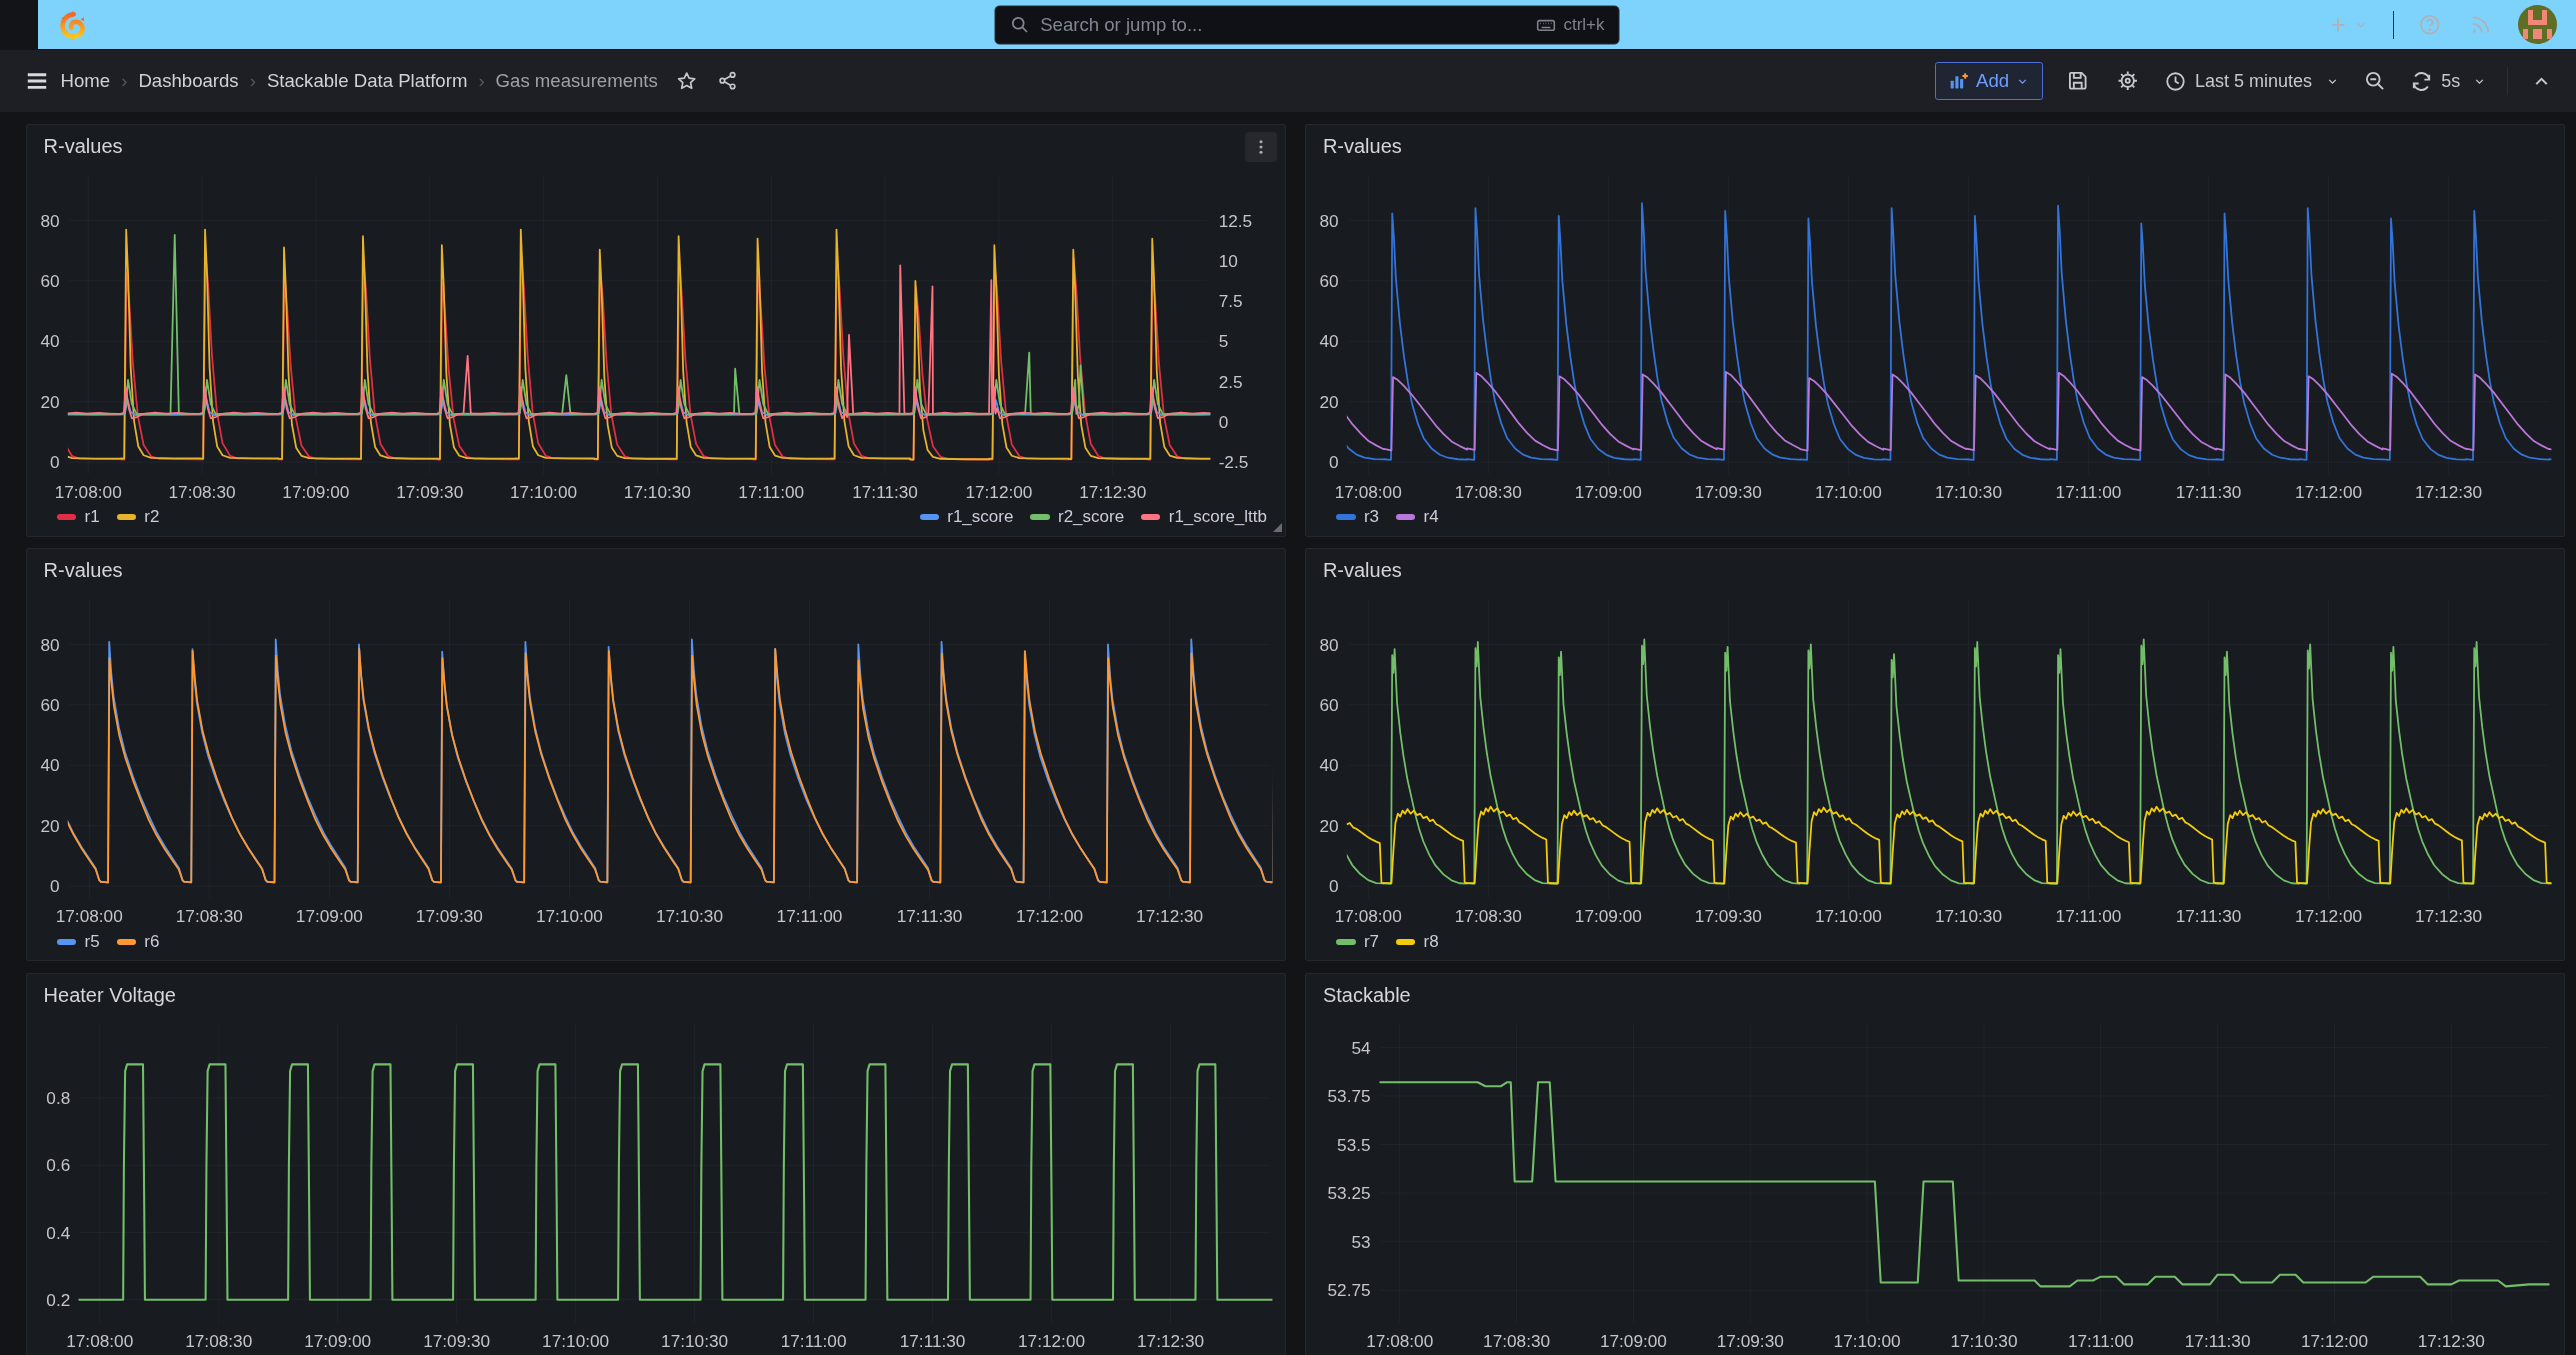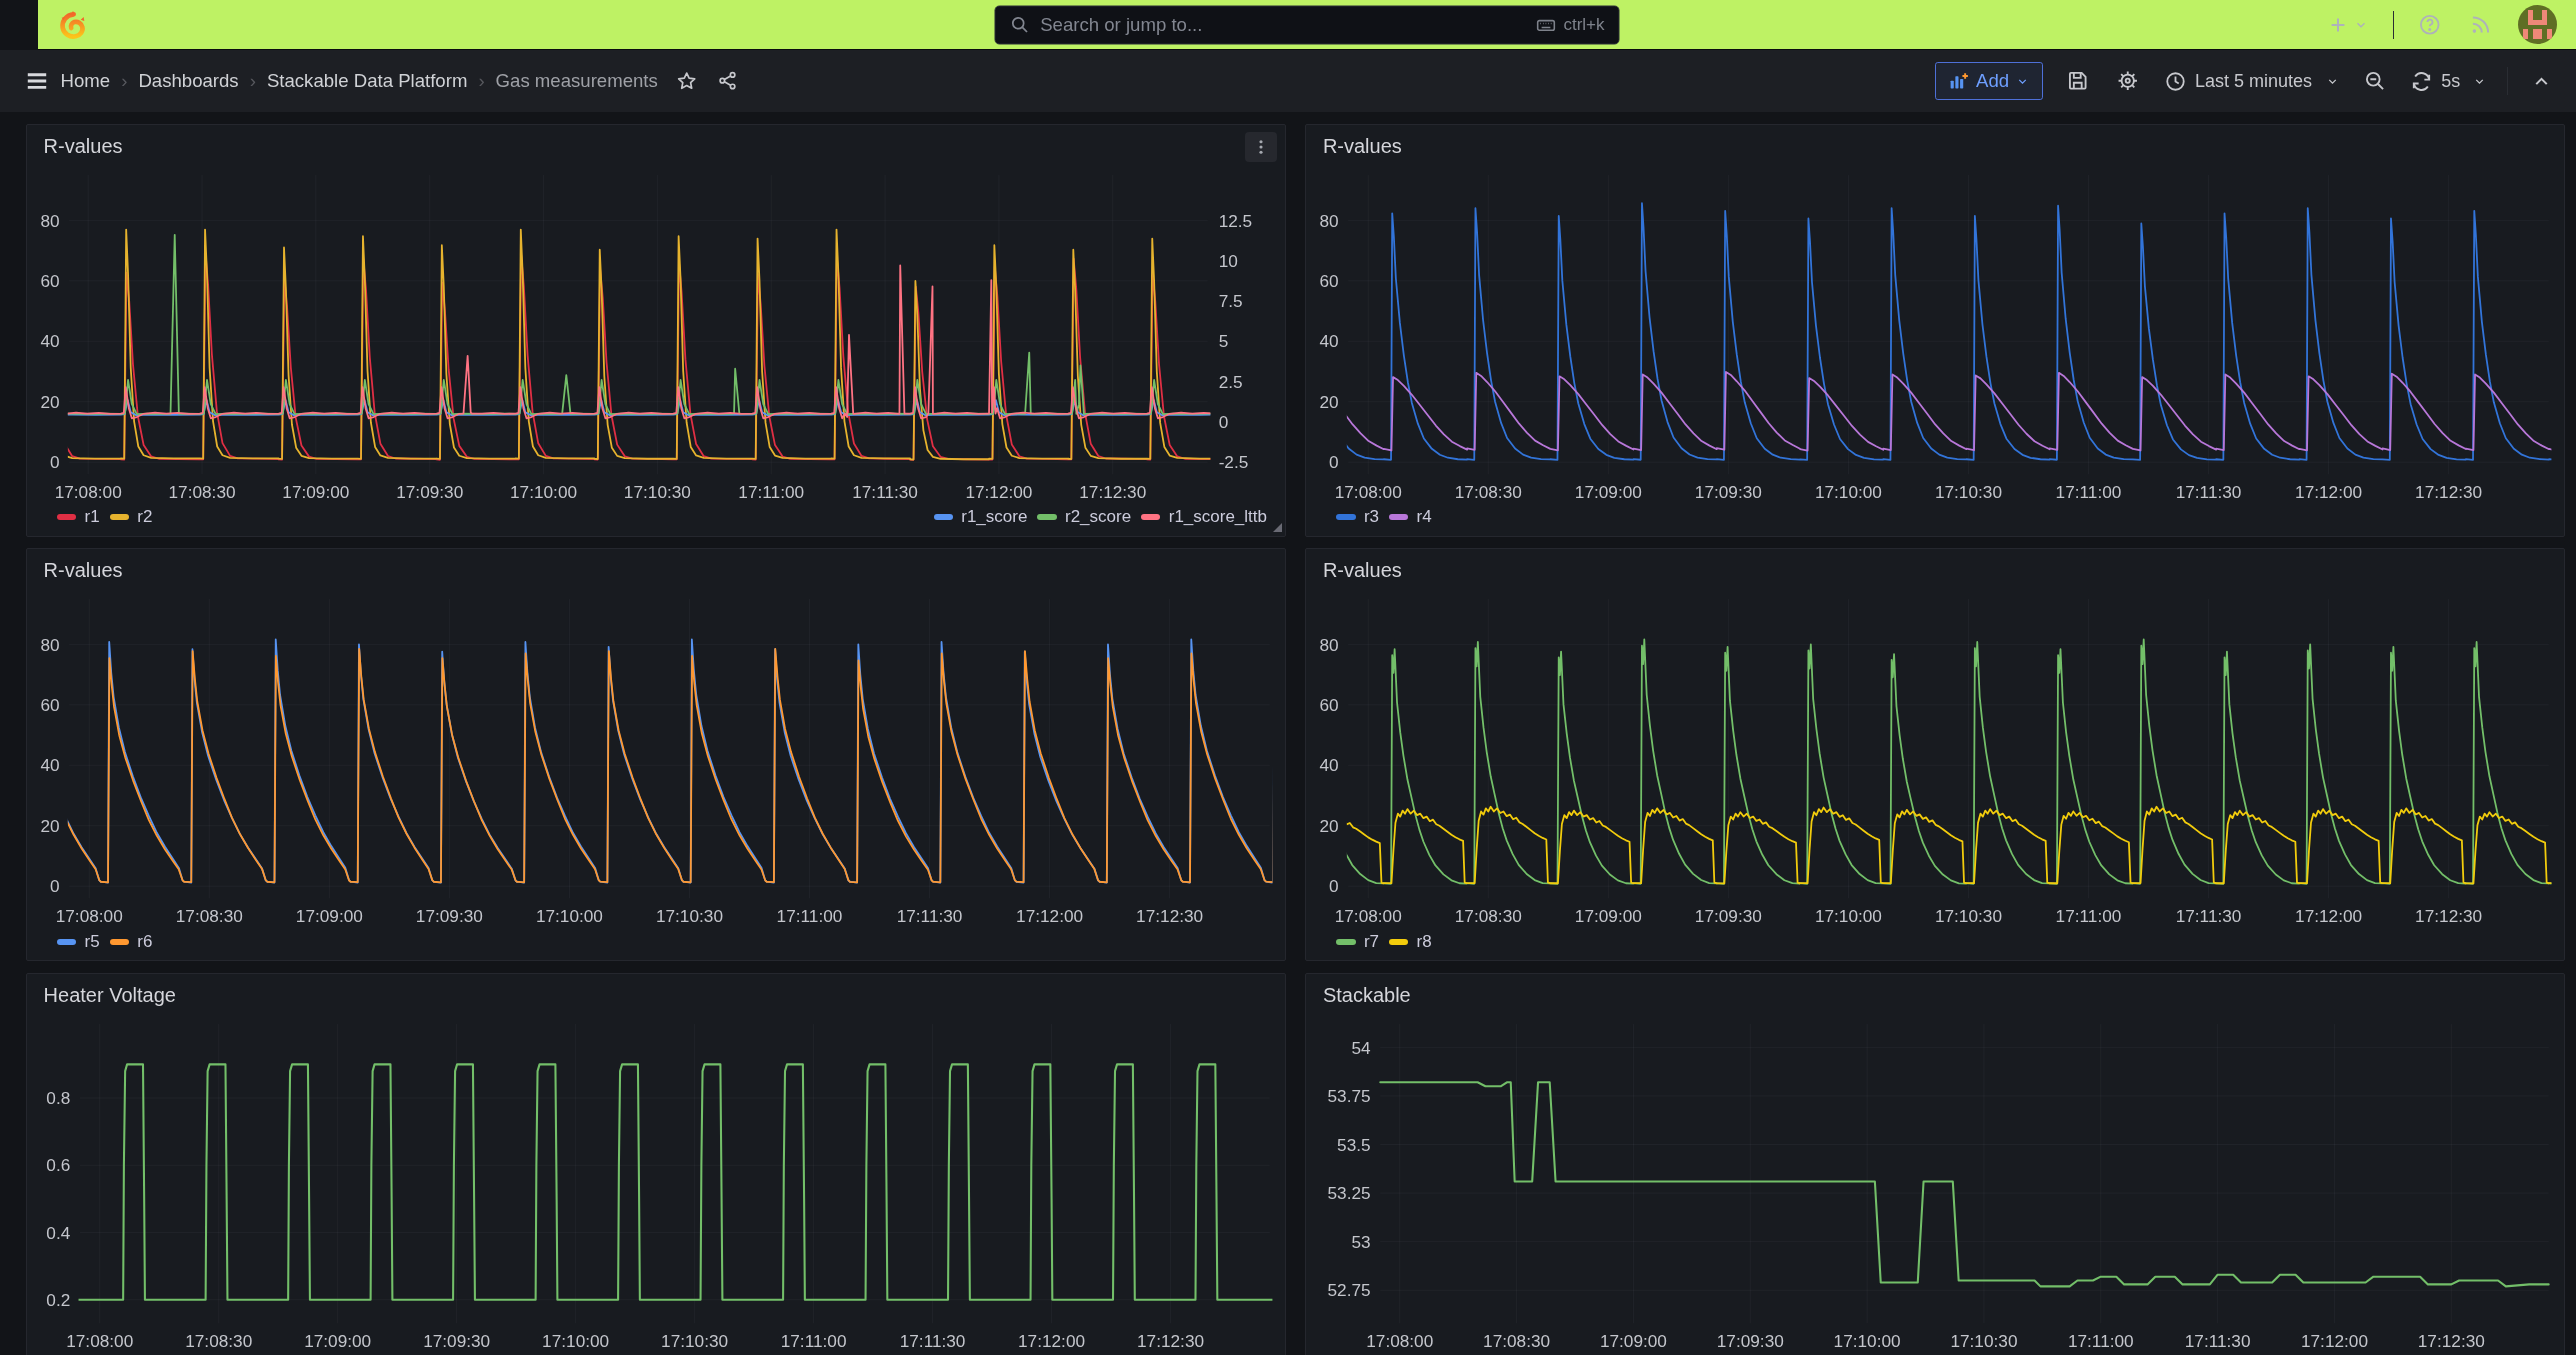"Search or jump to..." .topnav { background: #bef264 -> #7dd3fc }
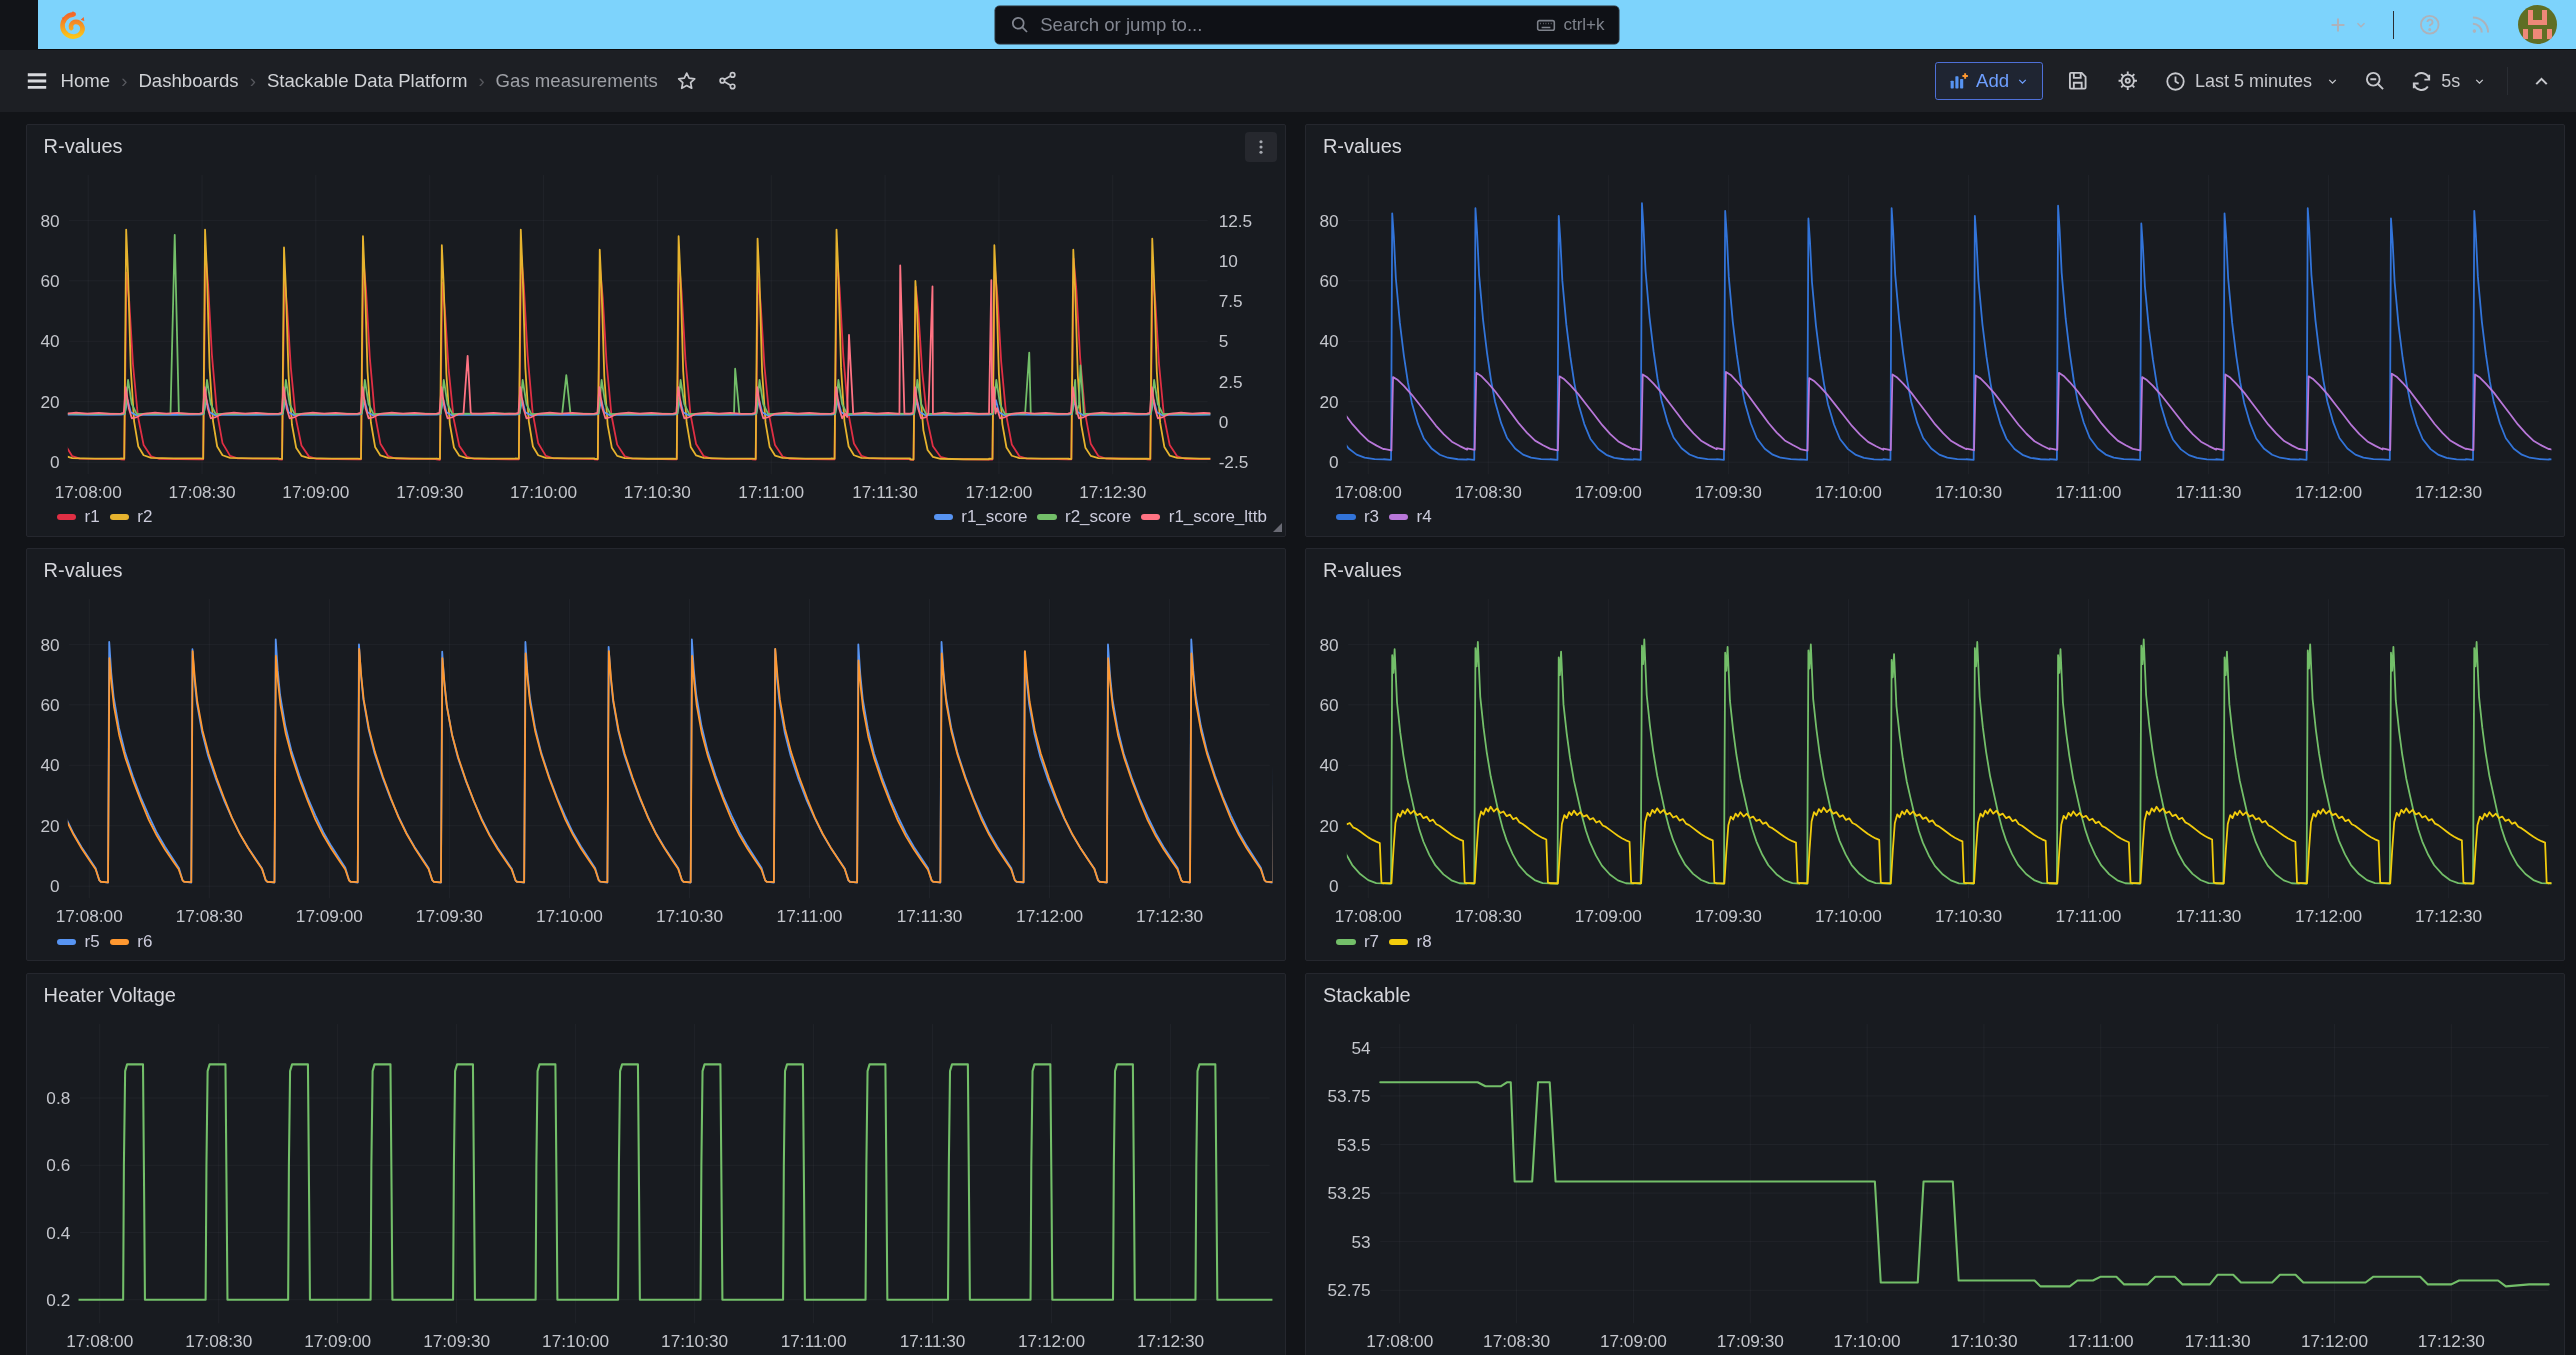"r1" .legend-left,.legend-right { gap: 10px -> 17px }
